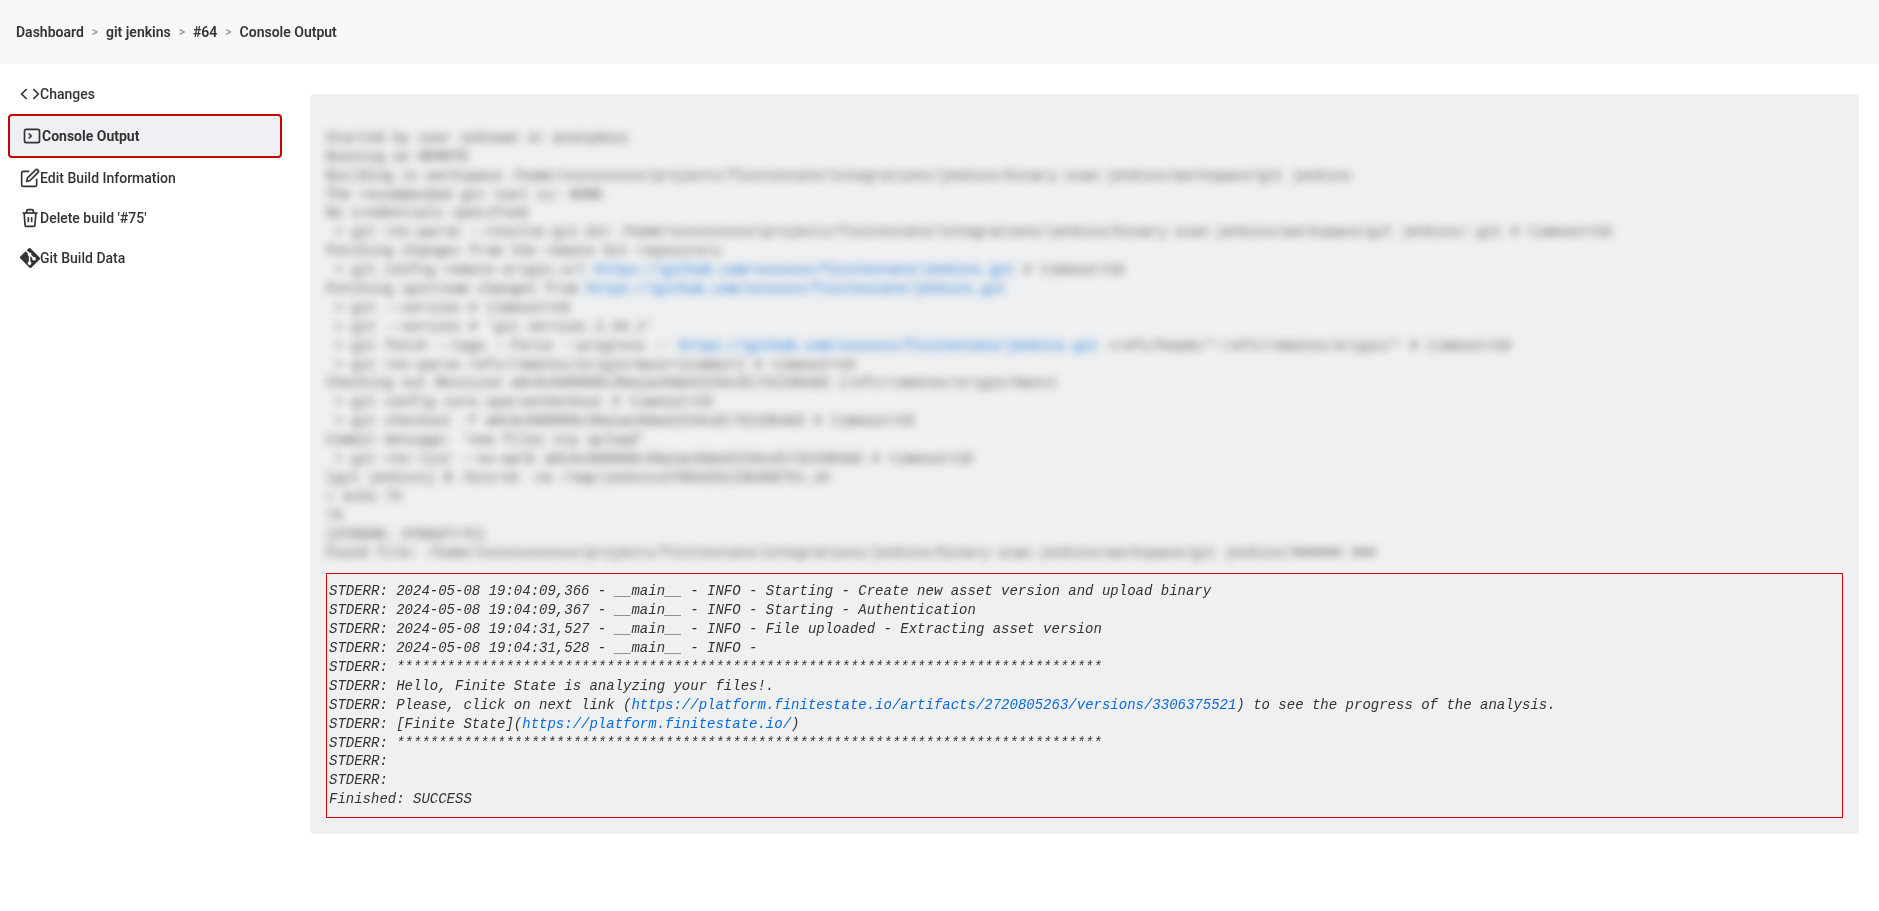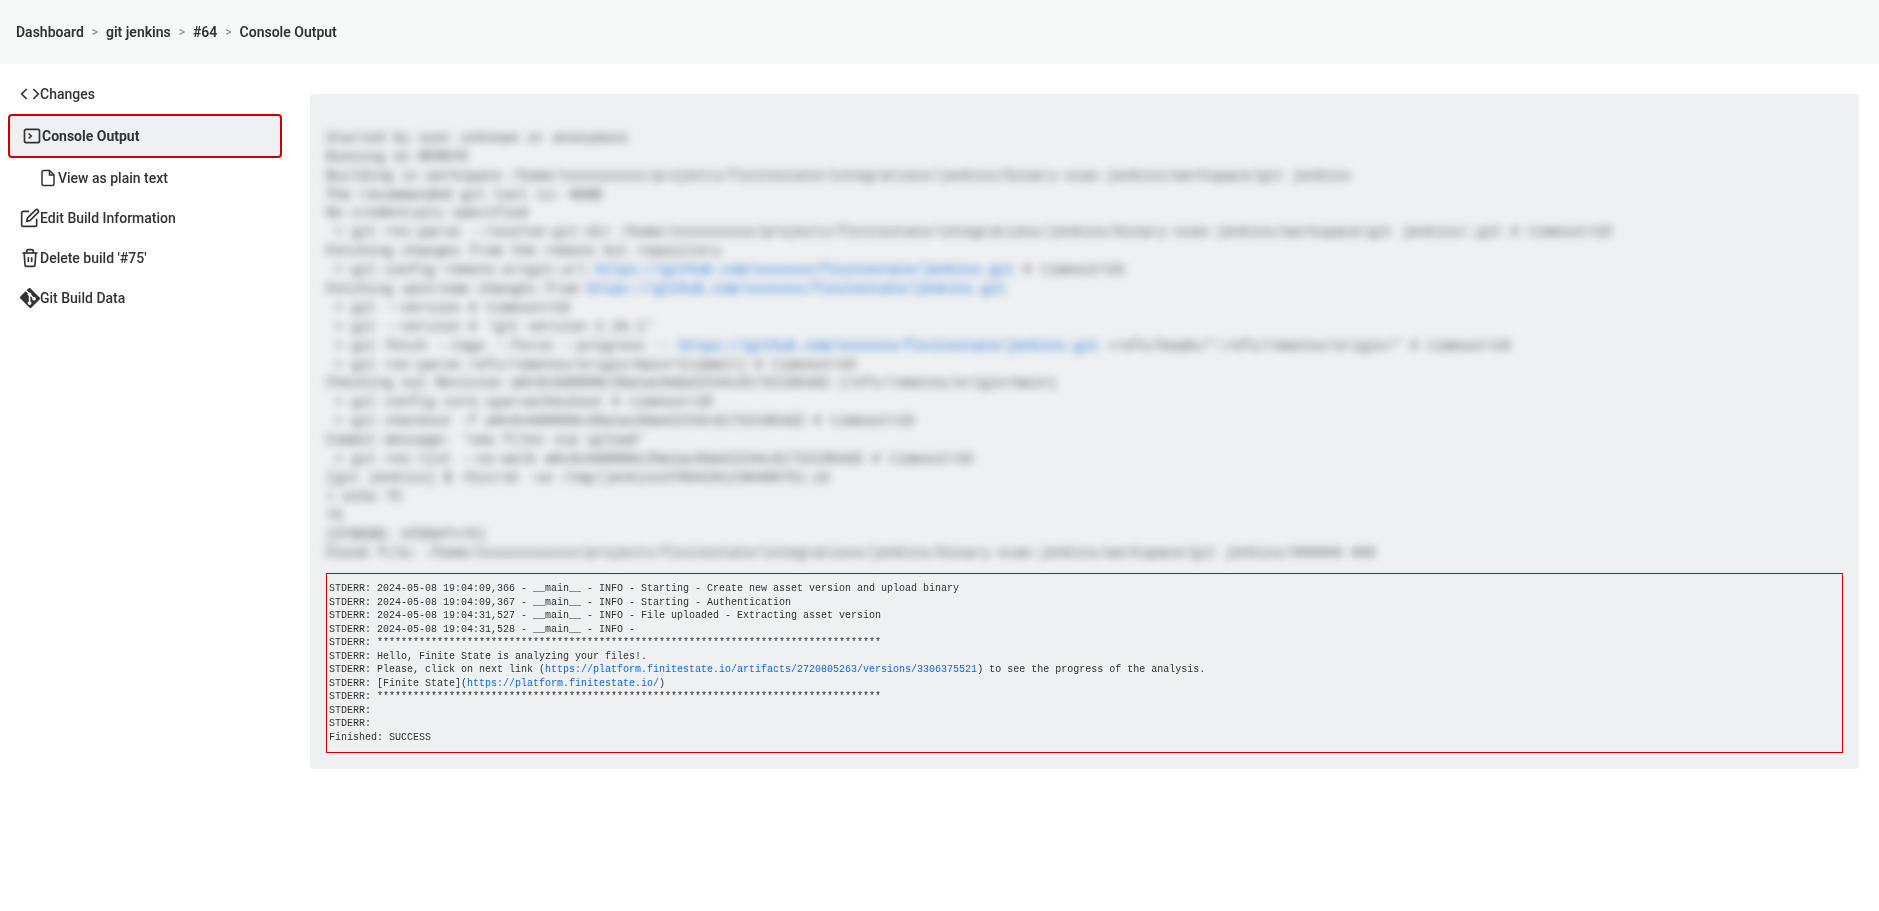"View as plain text" div.sidebar-item { html: <div> <span> <svg> <path></path> <polyline></polyline> </svg> </span> <span>View as plain text</span> </div> -> none }
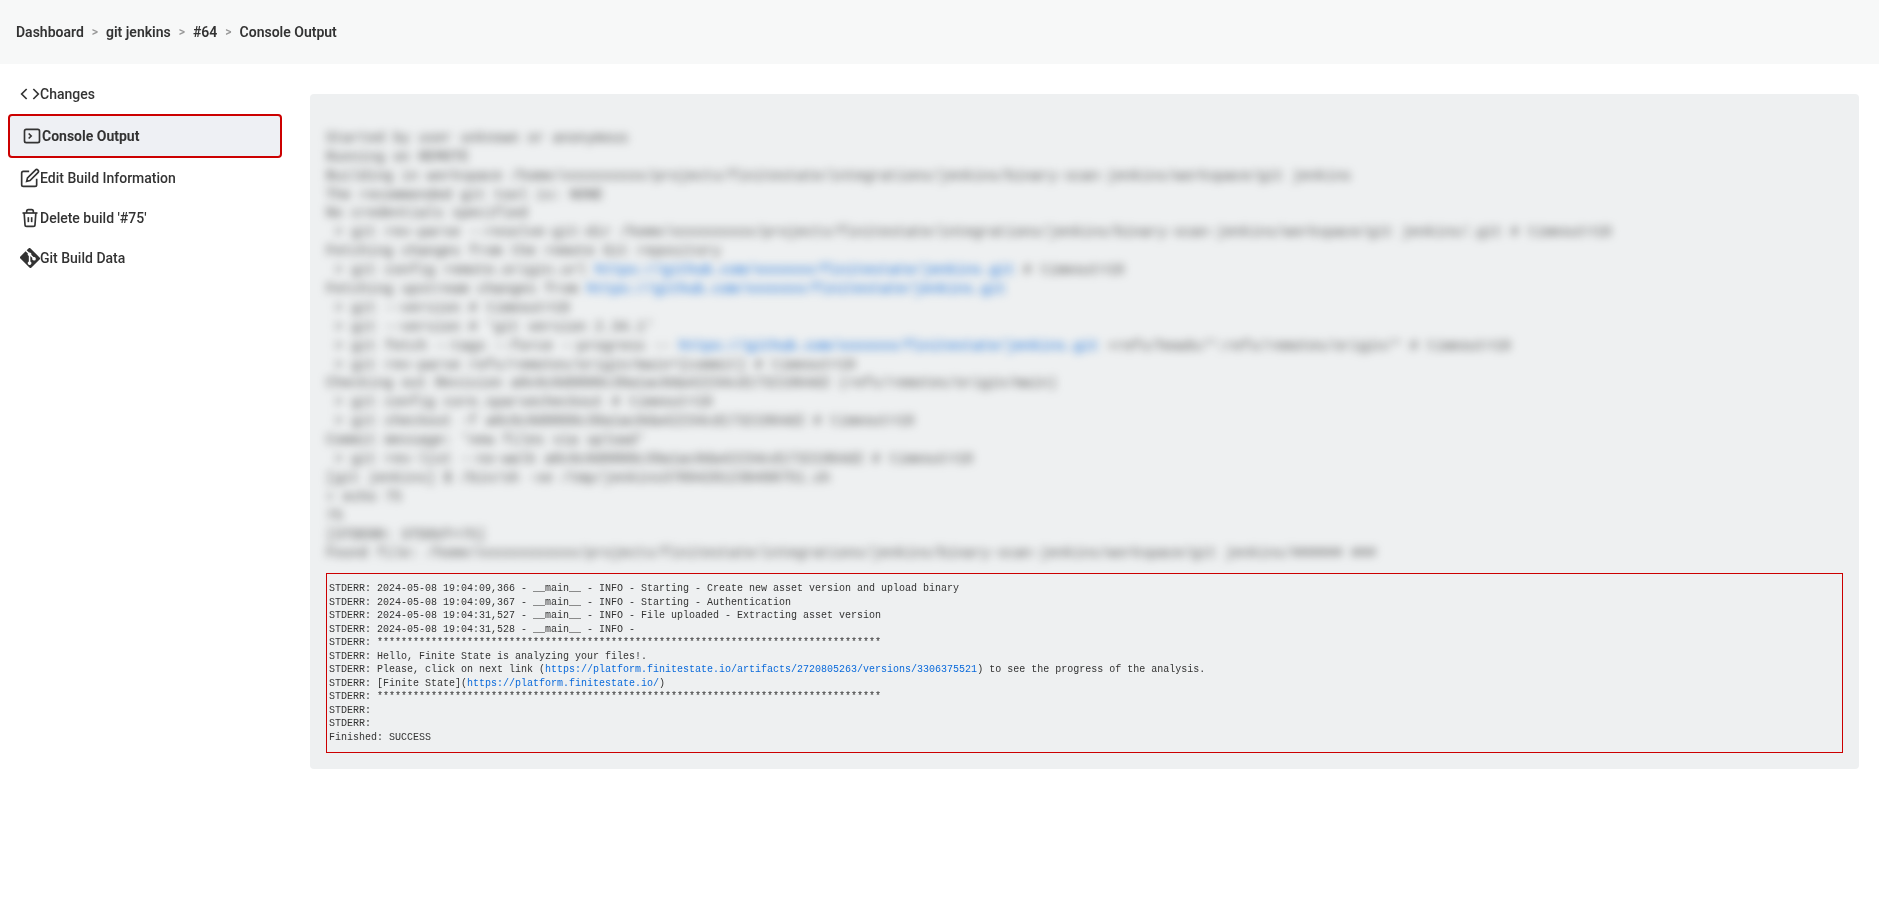"STDERR: 2024-05-08 19:04:09,366 -" .output-block { font-size: 10px -> 14px; font-style: none -> italic }
